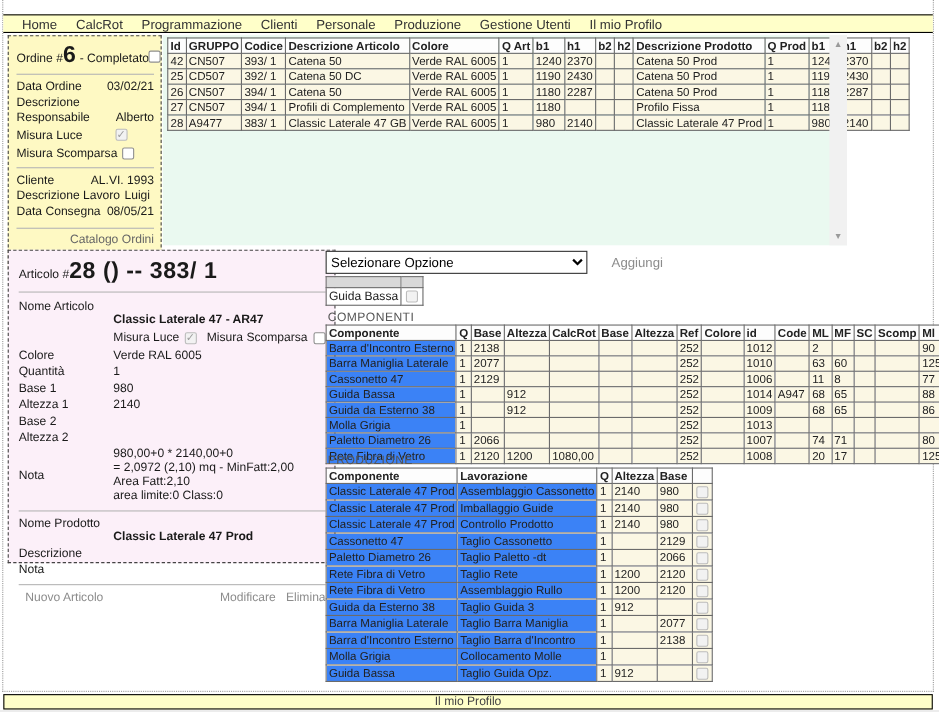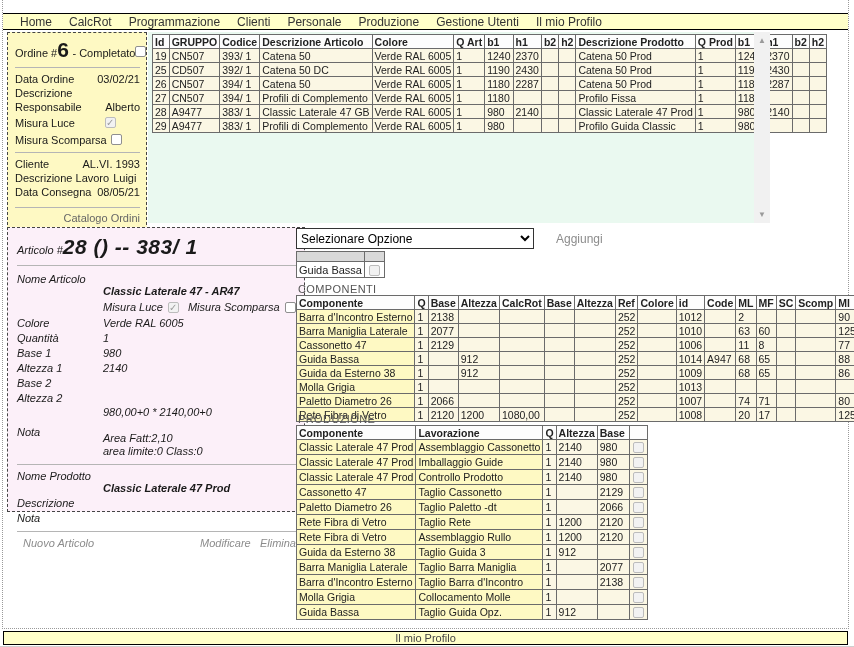"19" td { text: 19 -> 42 }
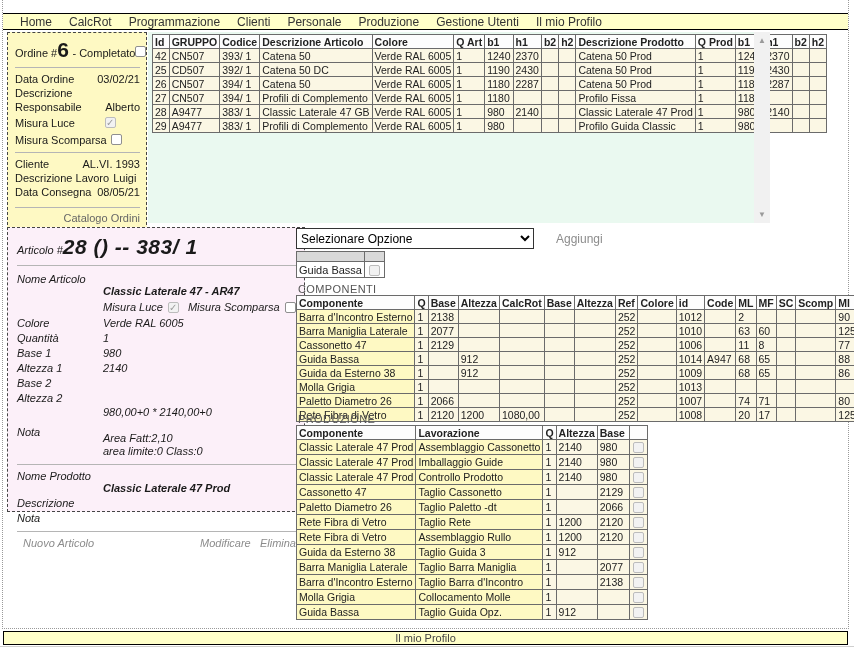"29" tr { html: <tr> <td>29</td> <td>A9477</td> <td>383/ 1</td> <td>Profili di Complemento</td> <td>Verde RAL 6005</td> <td>1</td> <td>980</td> <td></td> <td></td> <td></td> <td>Profilo Guida Classic</td> <td>1</td> <td>980</td> <td></td> <td></td> <td> </td> </tr> -> none }
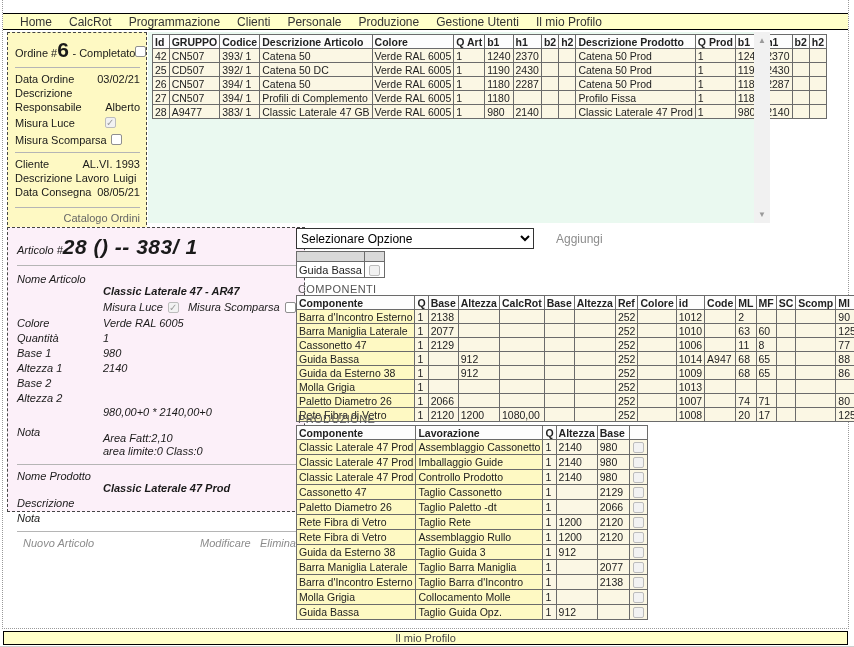"Articolo #28 () -- 383/" .article-panel { font-style: italic -> none }
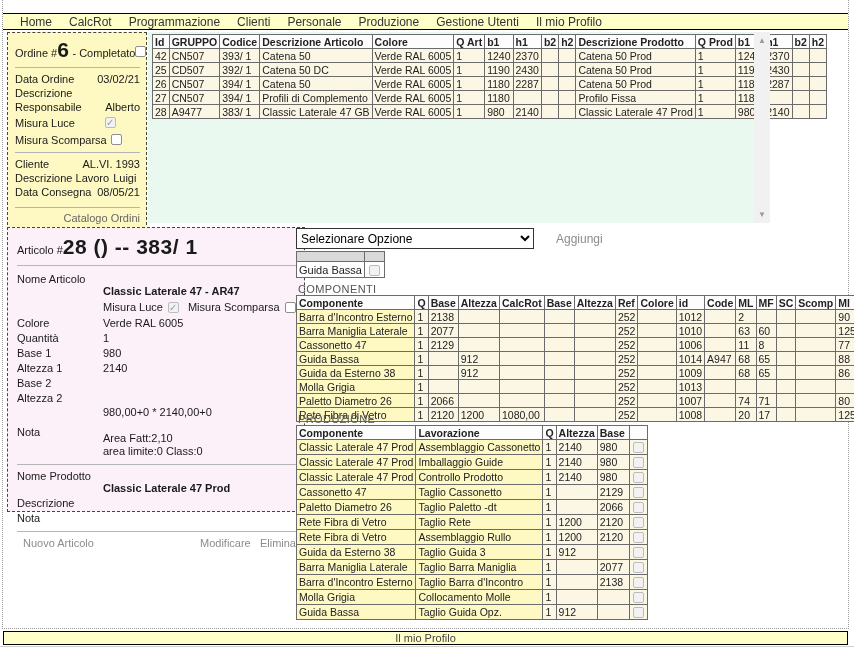"Barra d'Incontro Esterno" td.cgreen { background: #fef9c3 -> #3b82f6 }
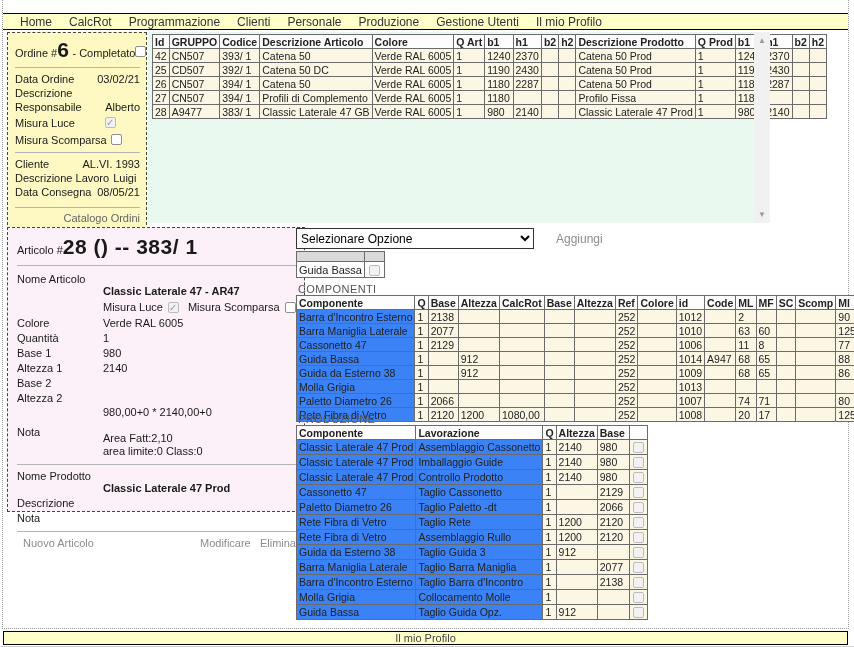"= 2,0972 (2,10) mq -" span { html: none -> <span>= 2,0972 (2,10) mq - MinFatt:2,00</span> }
